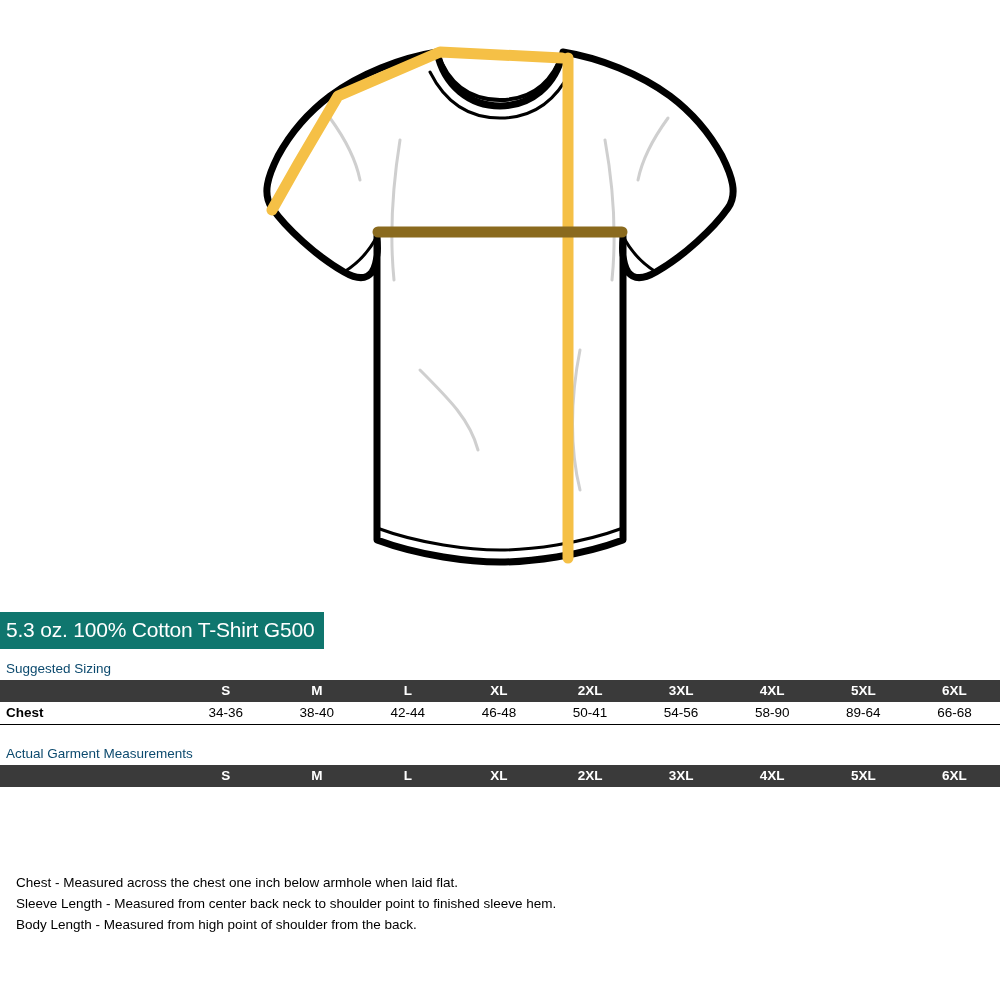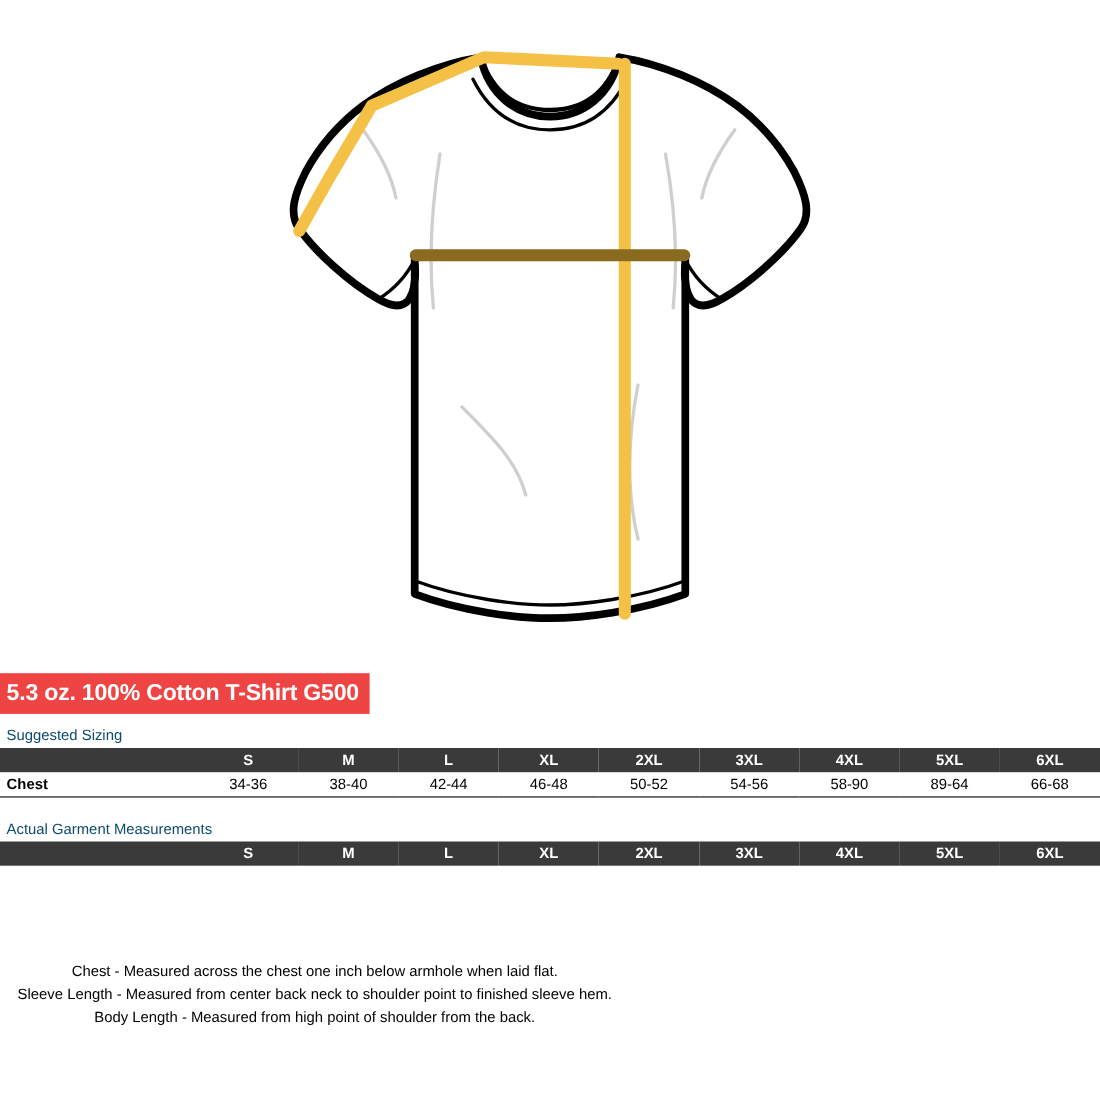"5.3 oz. 100% Cotton T-Shirt" .title-banner { background: #ef4444 -> #0f766e; font-weight: bold -> normal }
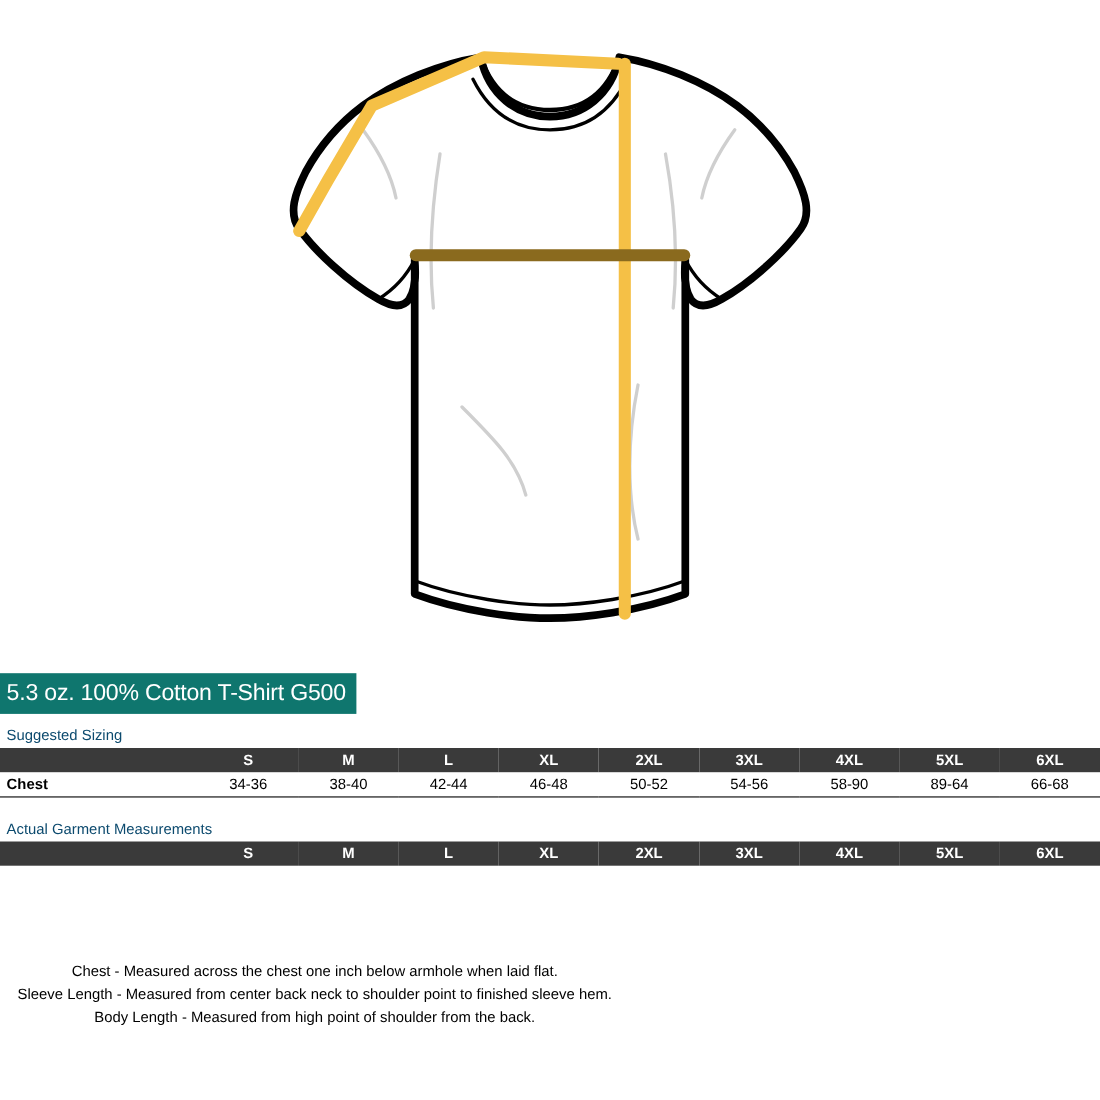"50-52" td { text: 50-52 -> 50-41 }
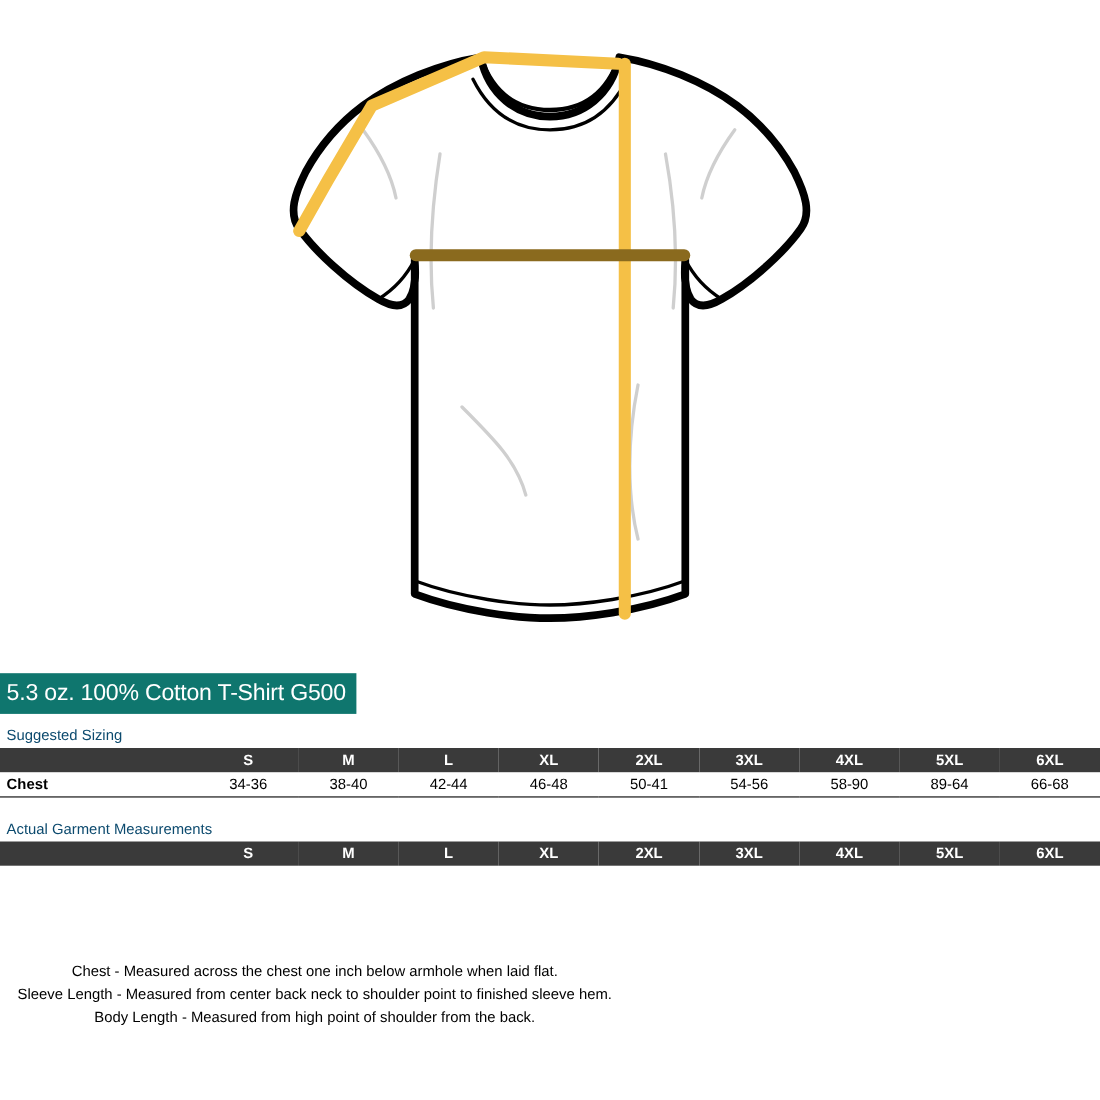"Chest - Measured across the" .notes div { text-align: center -> none }
